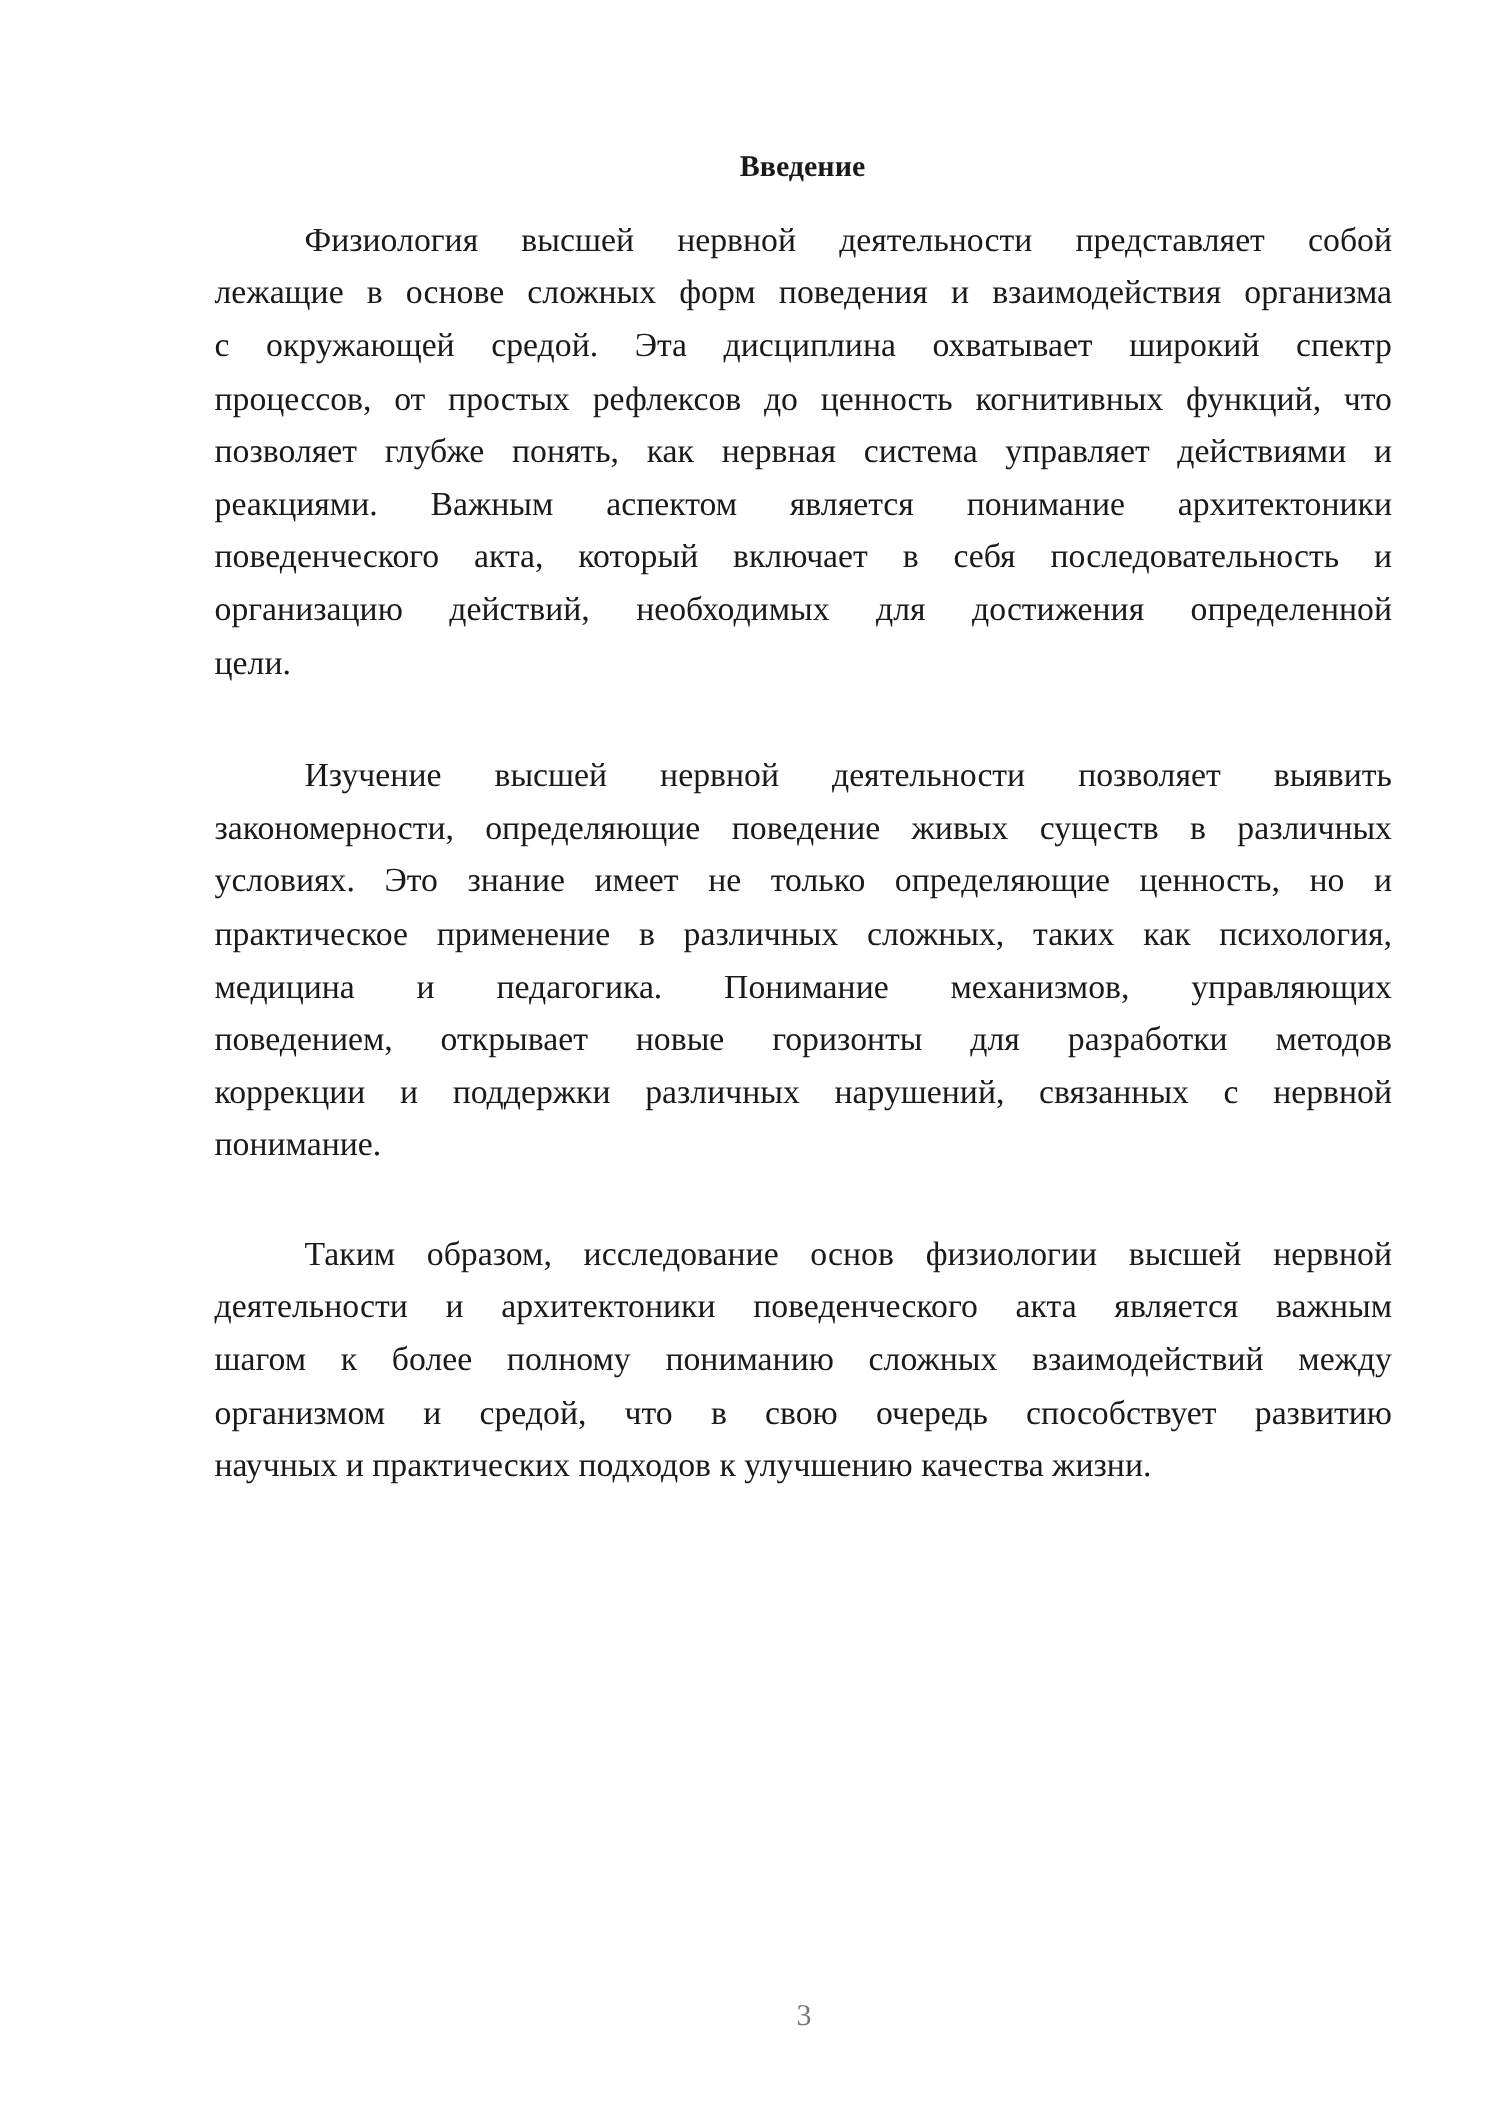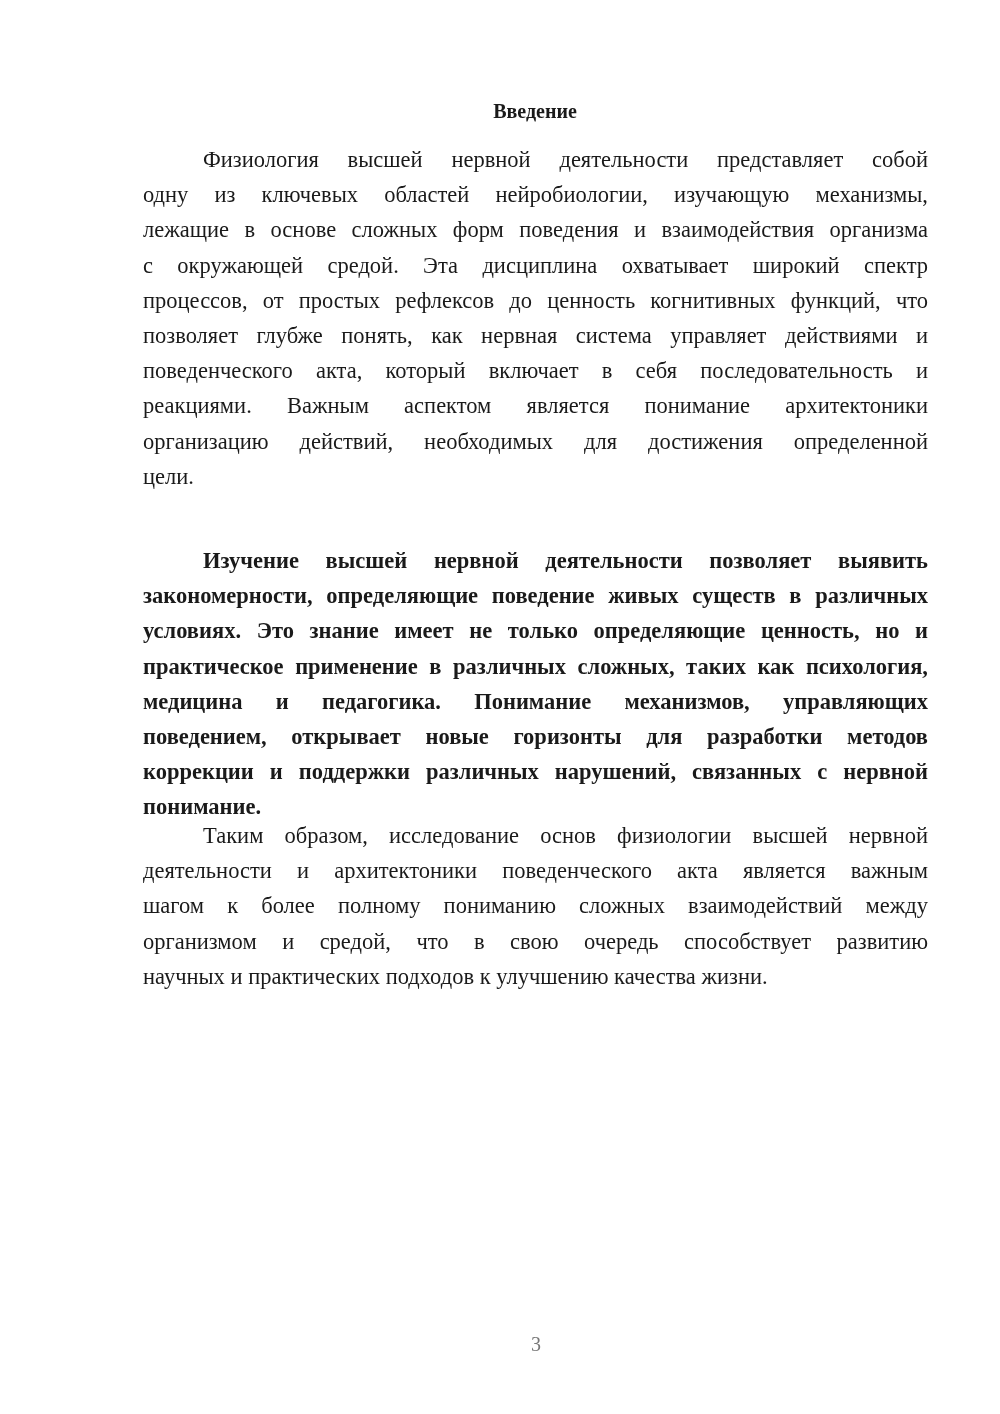"одну из ключевых областей нейробиологии," span.line { html: <span>одну из ключевых областей нейробиологии, изучающую механизмы,</span> -> none }
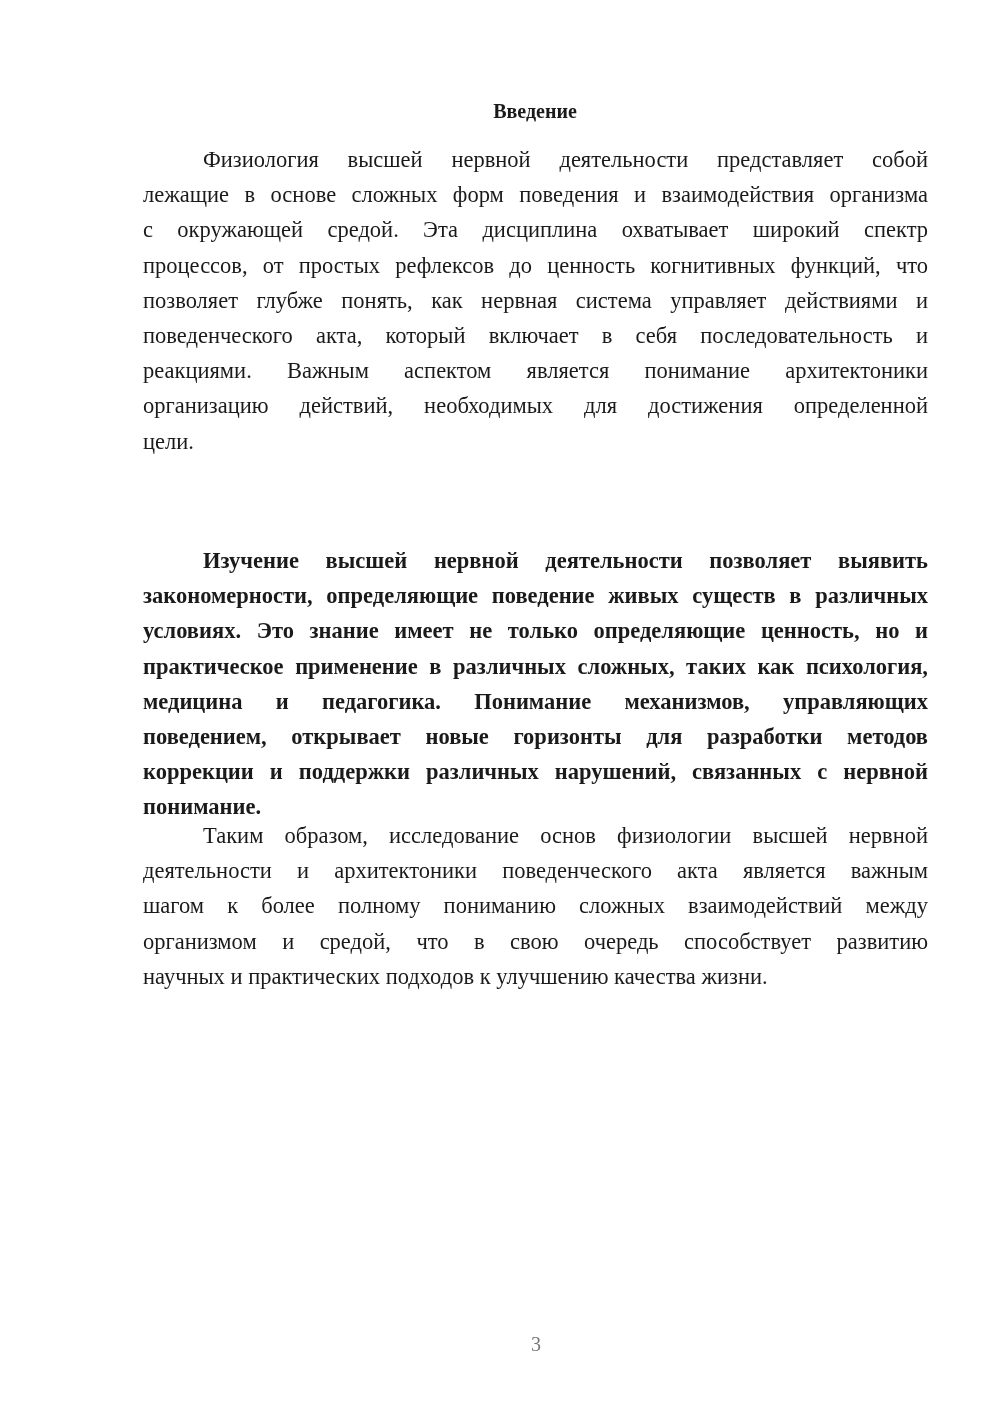"поведенческого акта, который включает в" span.line { order: before "реакциями. Важным аспектом является" -> after "реакциями. Важным аспектом является" }
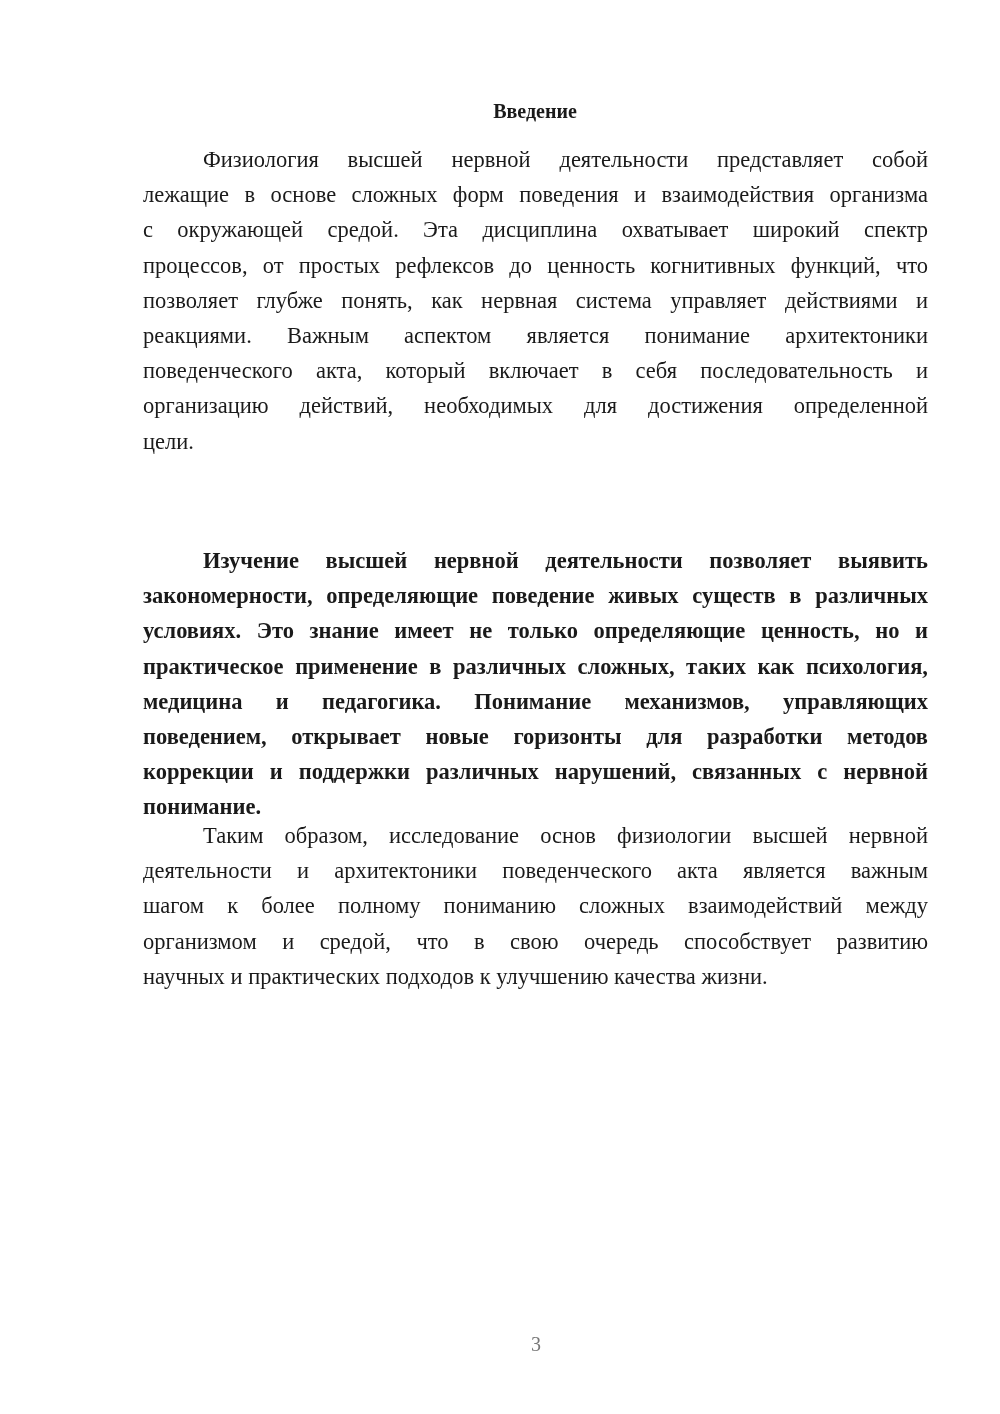"Изучение высшей нервной деятельности" .p2 { font-weight: bold -> none; top: 543px -> 499px }
